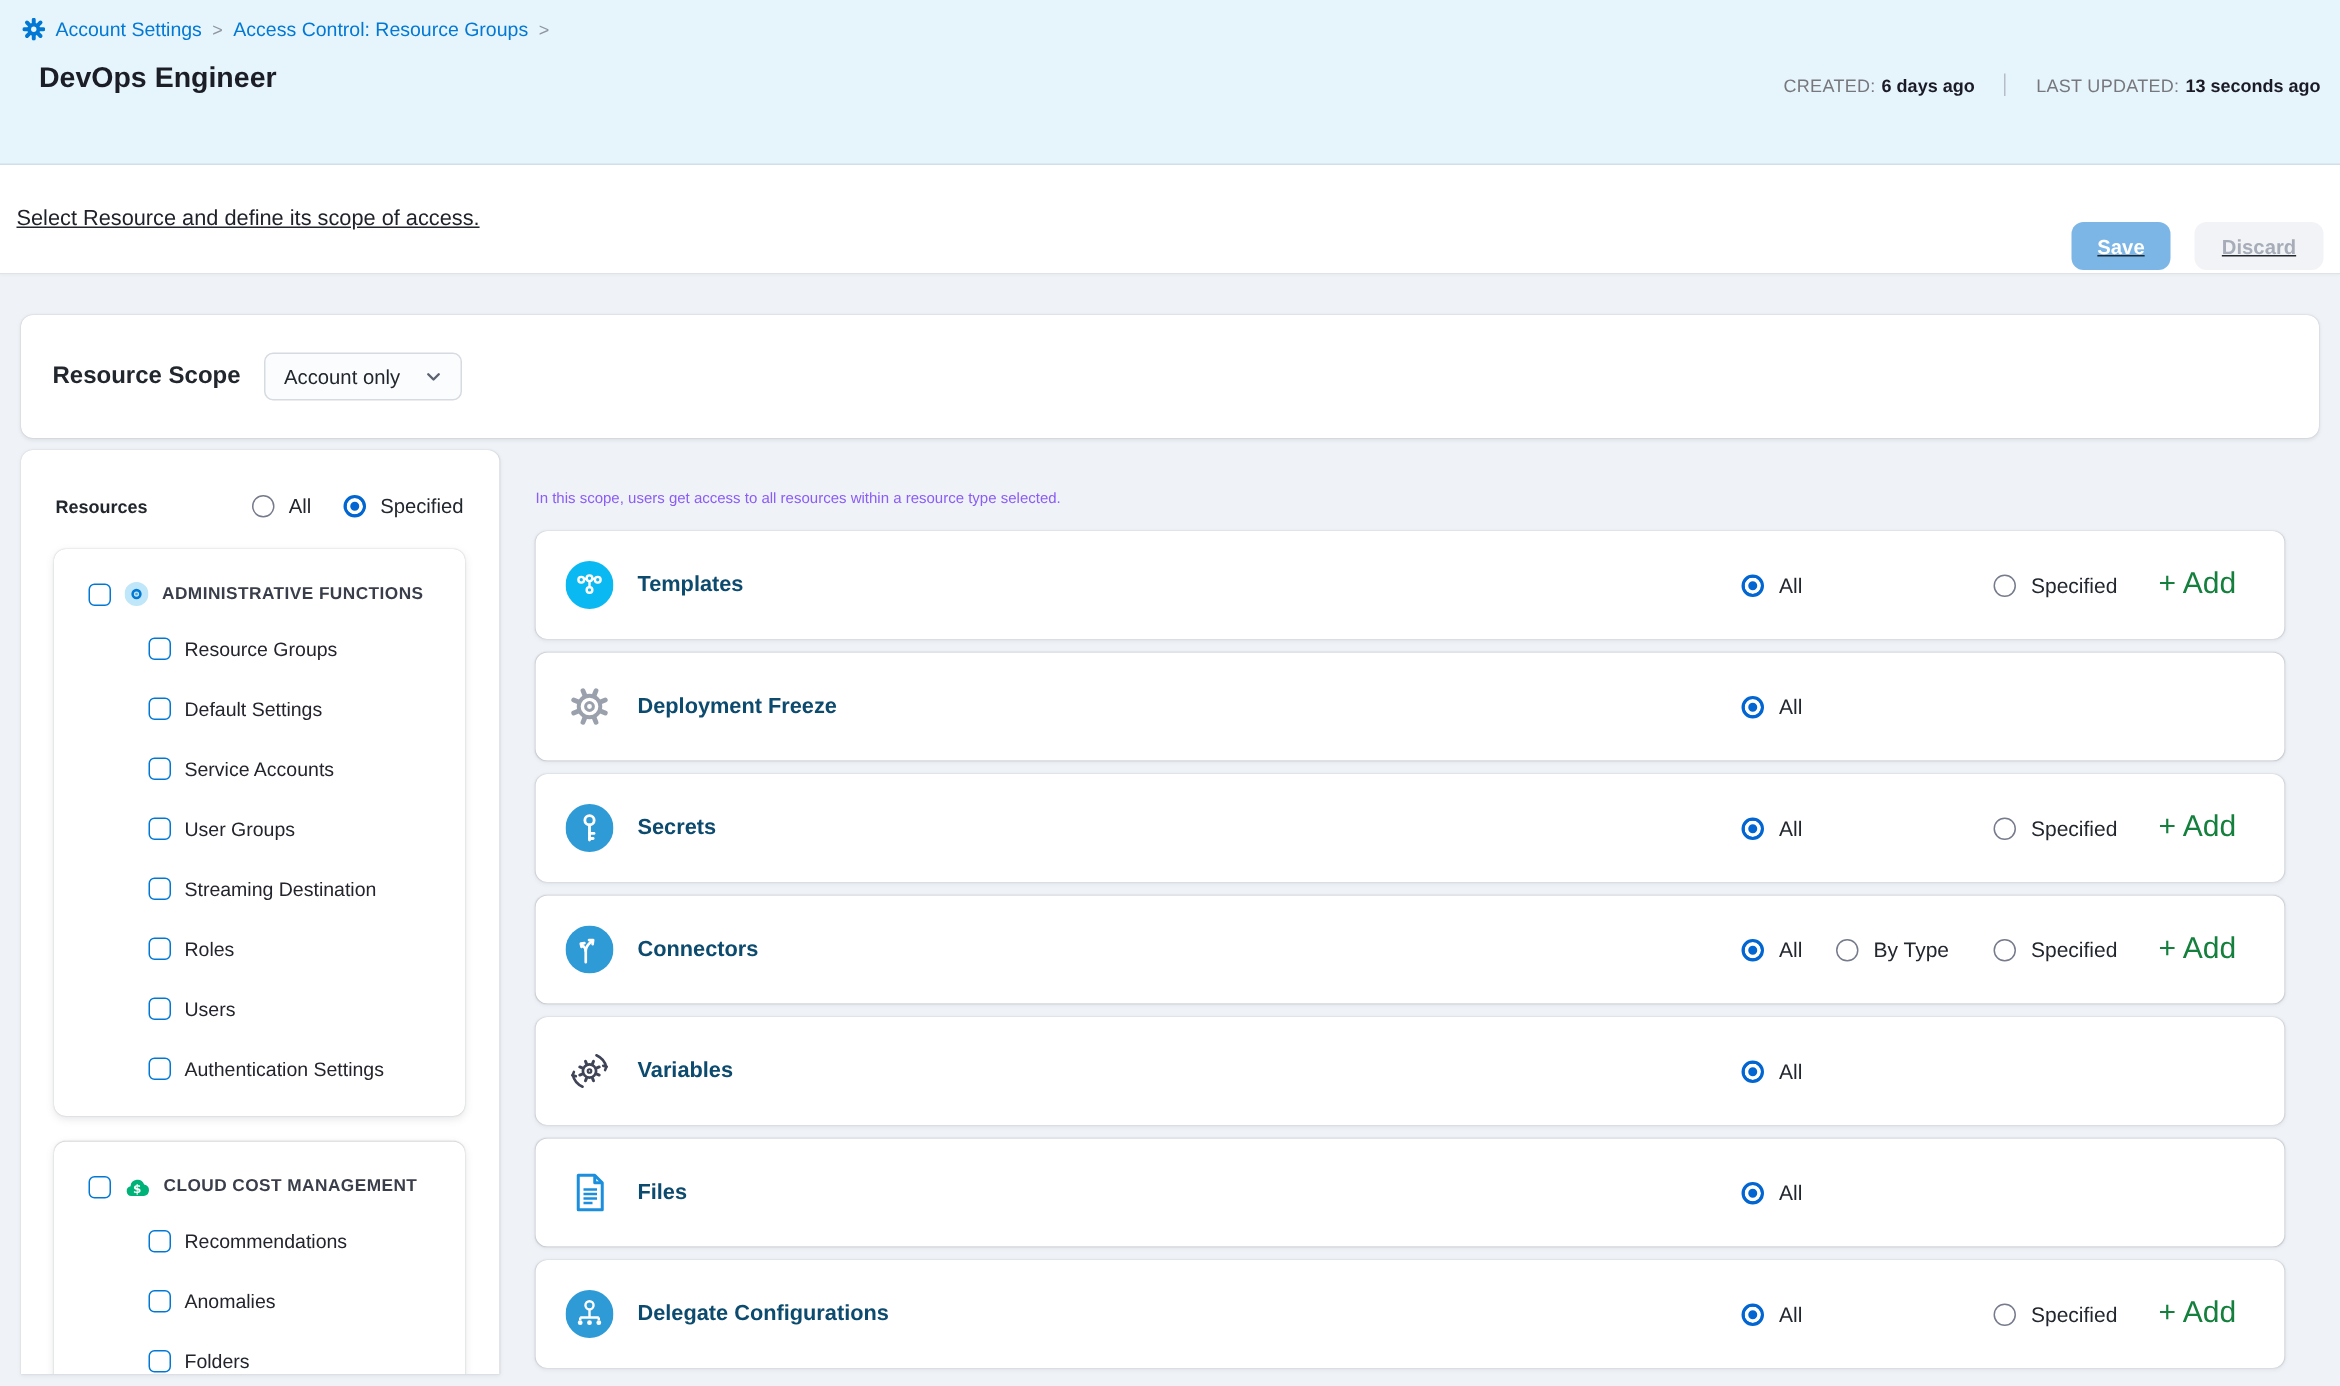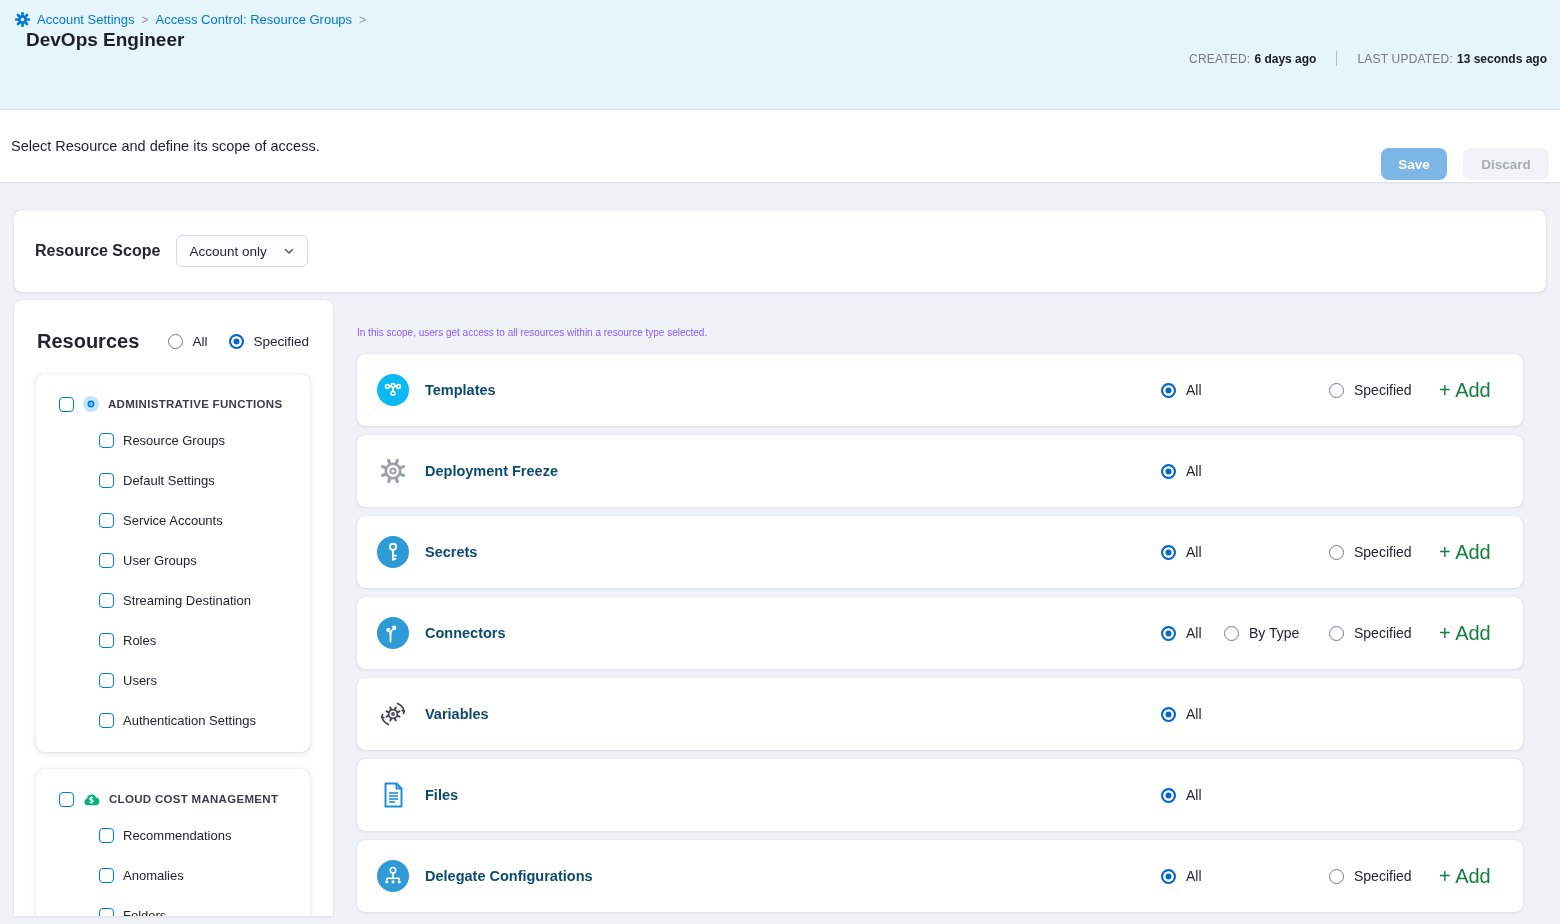"DevOps Engineer" .header-row { align-items: flex-start -> flex-end; flex-direction: column -> none; margin-top: 2px -> 15px }
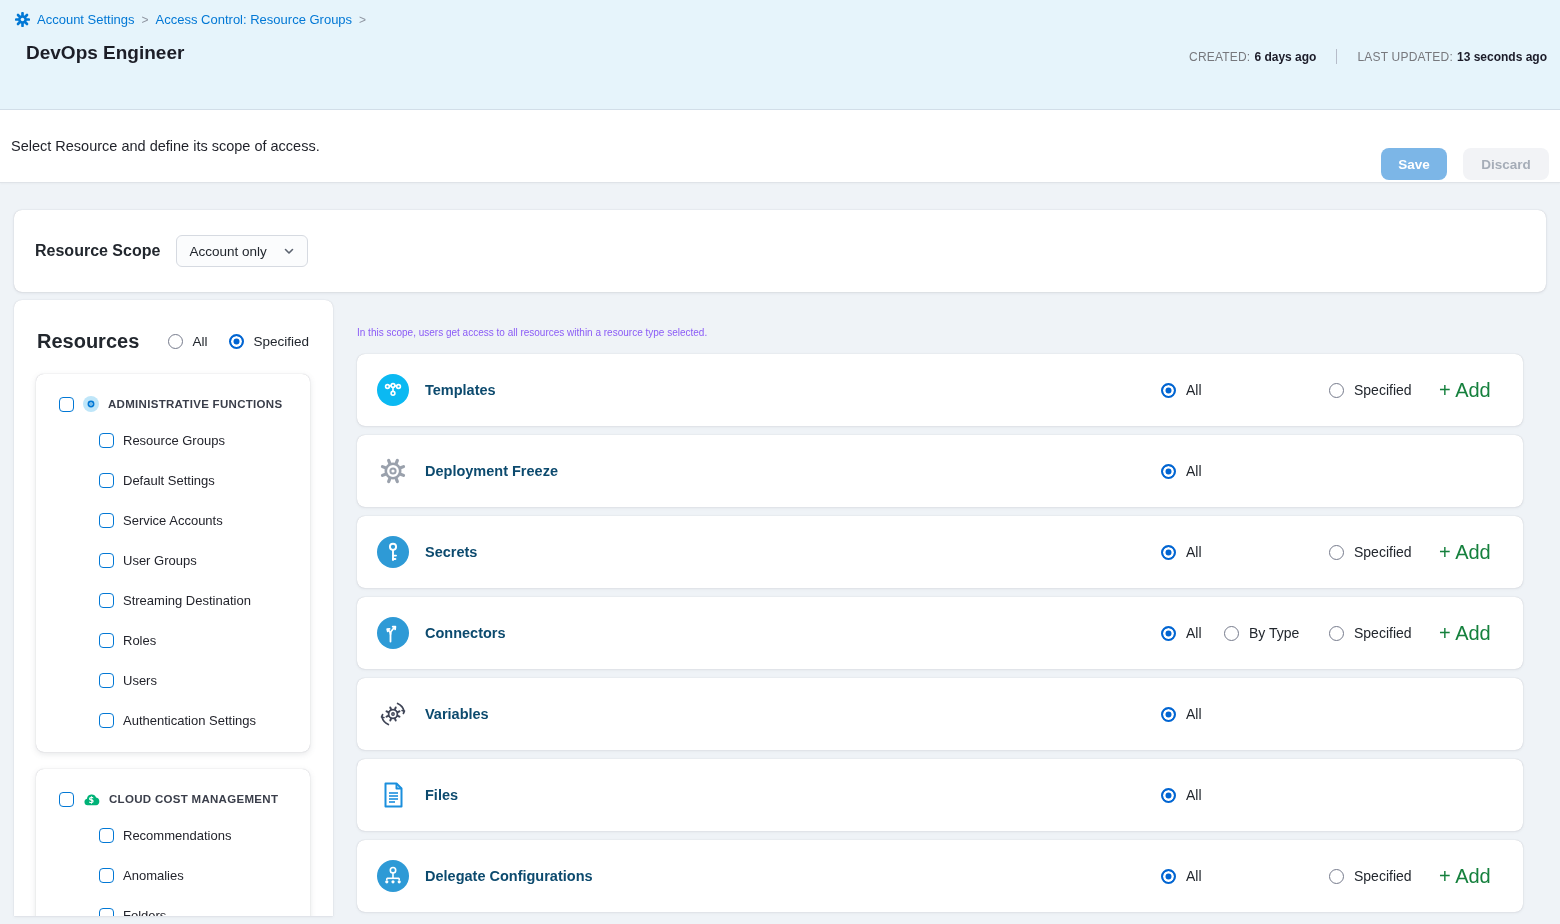"Select Resource and define its" .toolbar { text-decoration: none -> underline }
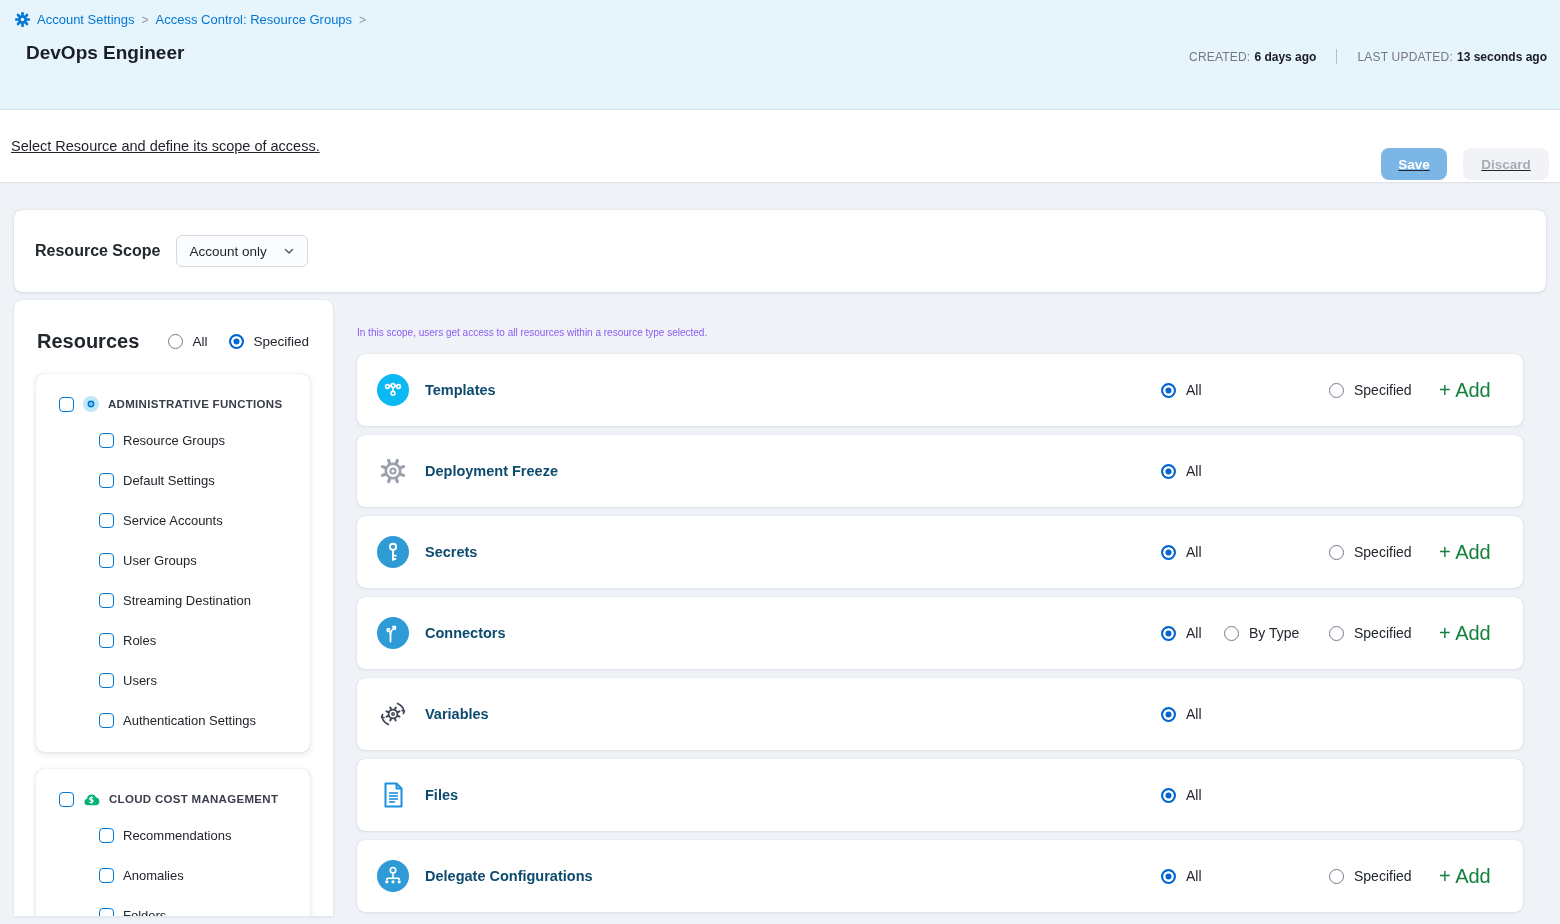"Resources" .panel-title { font-size: 20px -> 12px }
